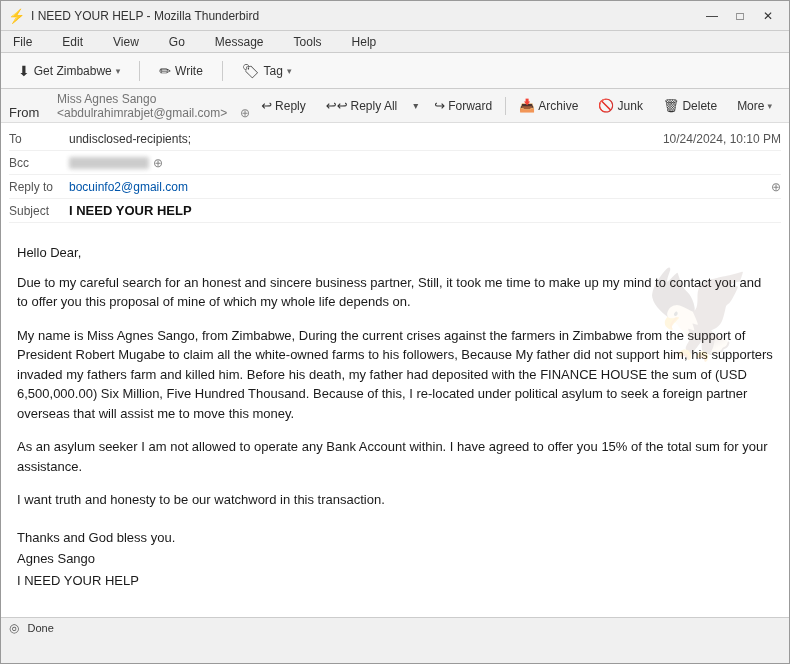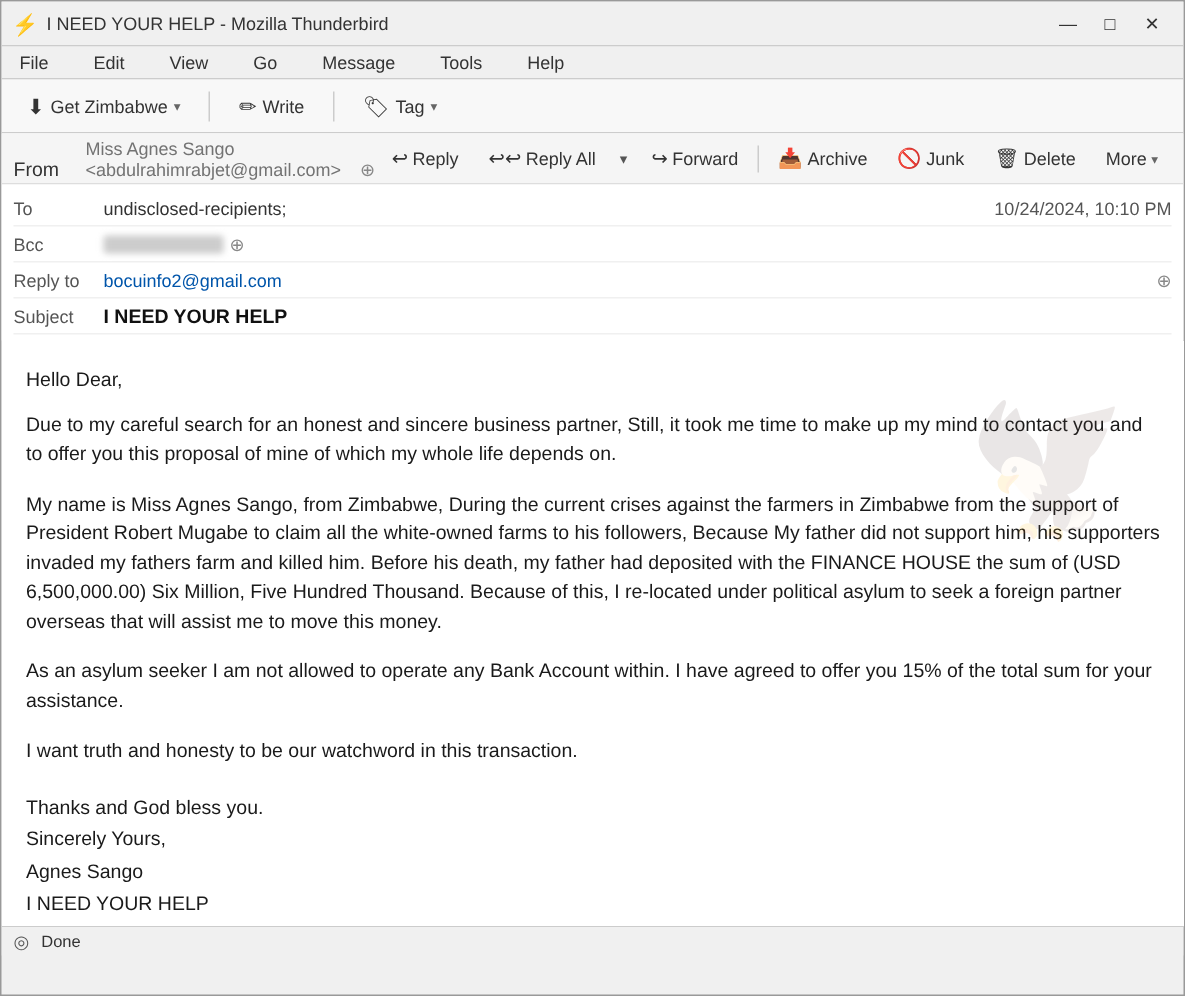"Sincerely Yours," p { html: <p>Sincerely Yours,</p> -> none }
